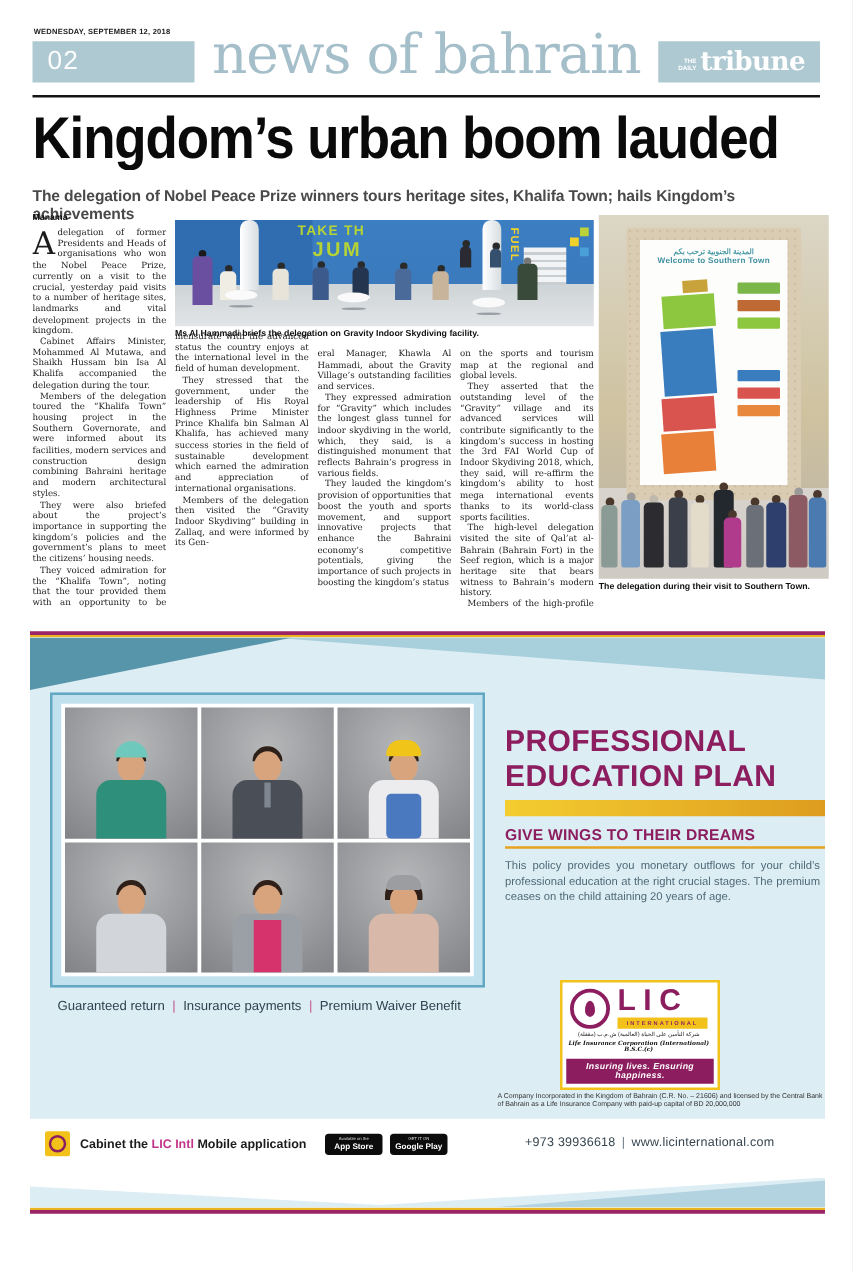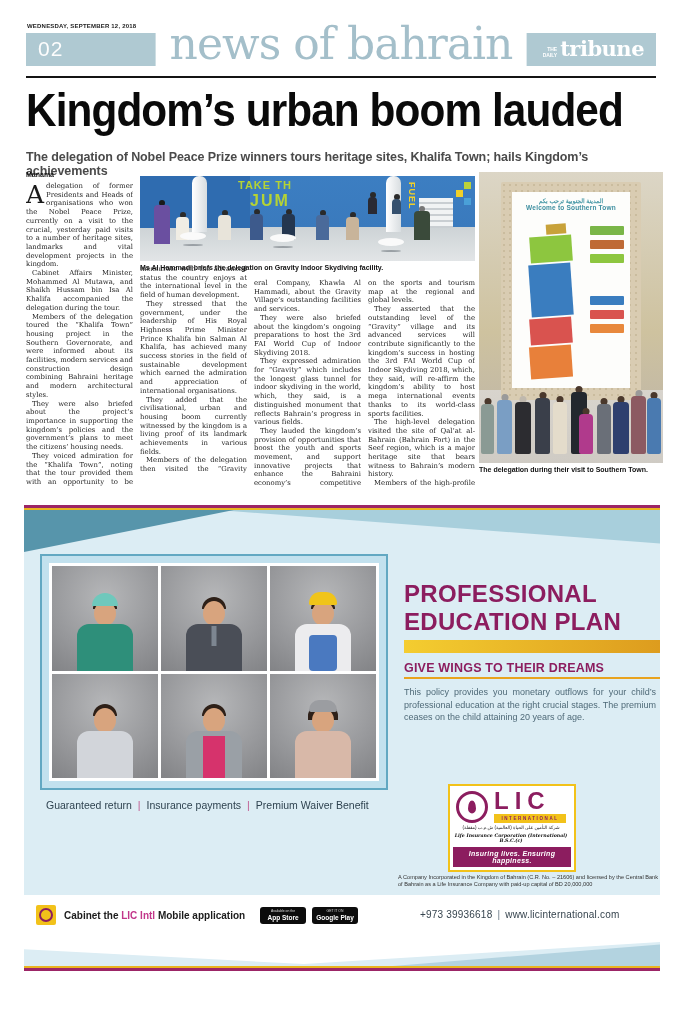"eral Company, Khawla Al Hammadi," p.ni { text: Company -> Manager }
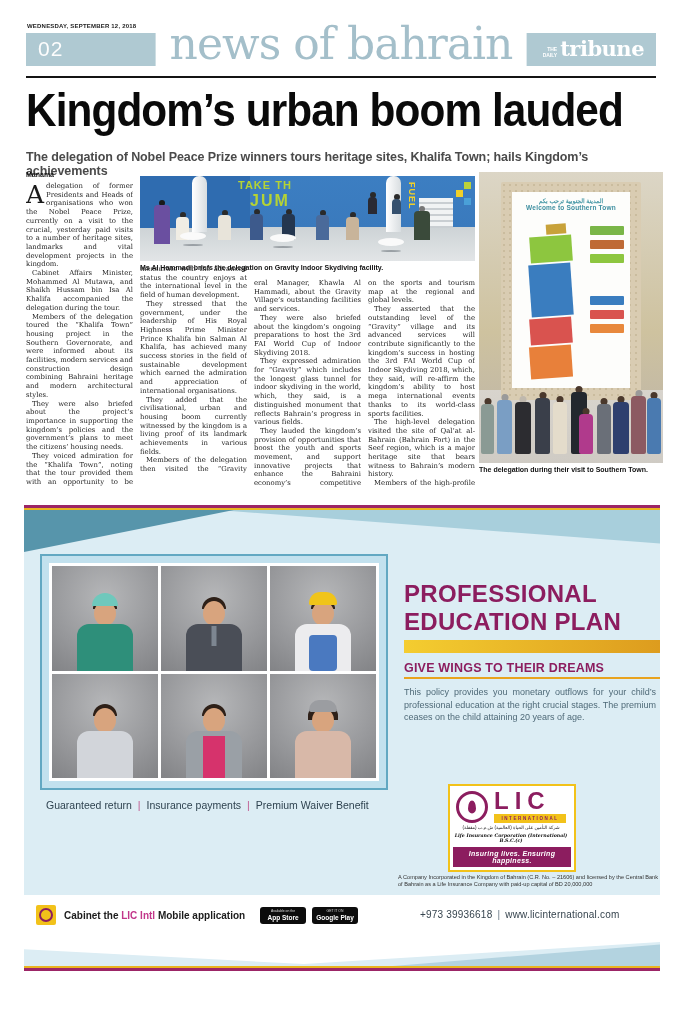"They were also briefed about the kingdom’s" p { html: <p>They were also briefed about the kingdom’s ongoing preparations to host the 3rd FAI World Cup of Indoor Skydiving 2018.</p> -> none }
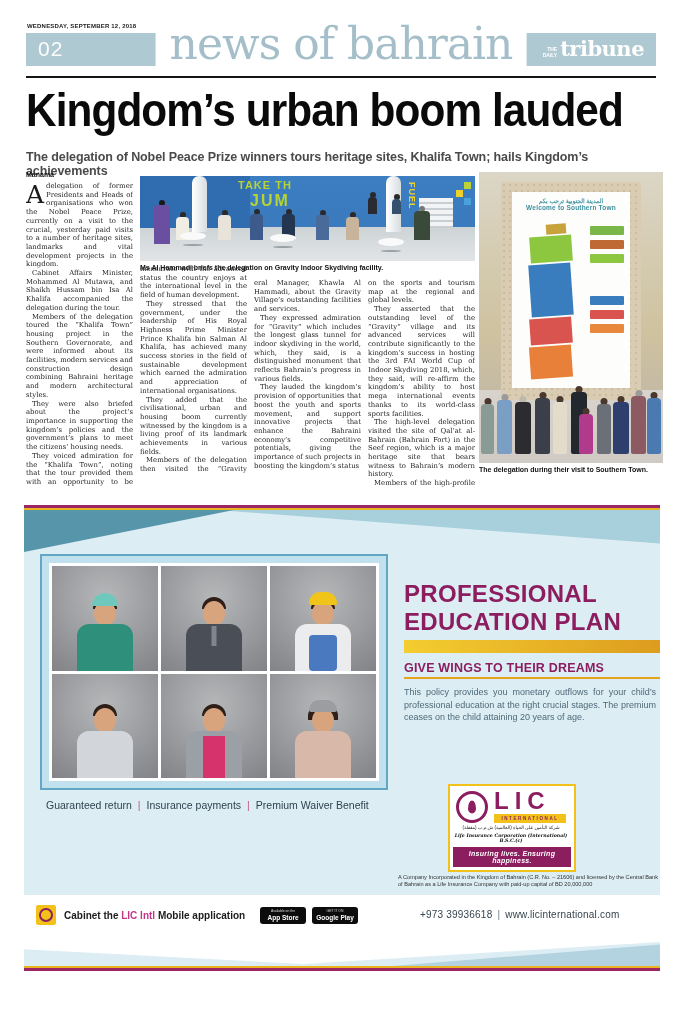"They added that the civilisational," p { html: <p>They added that the civilisational, urban and housing boom currently witnessed by the kingdom is a living proof of its landmark achievements in various fields.</p> -> none }
